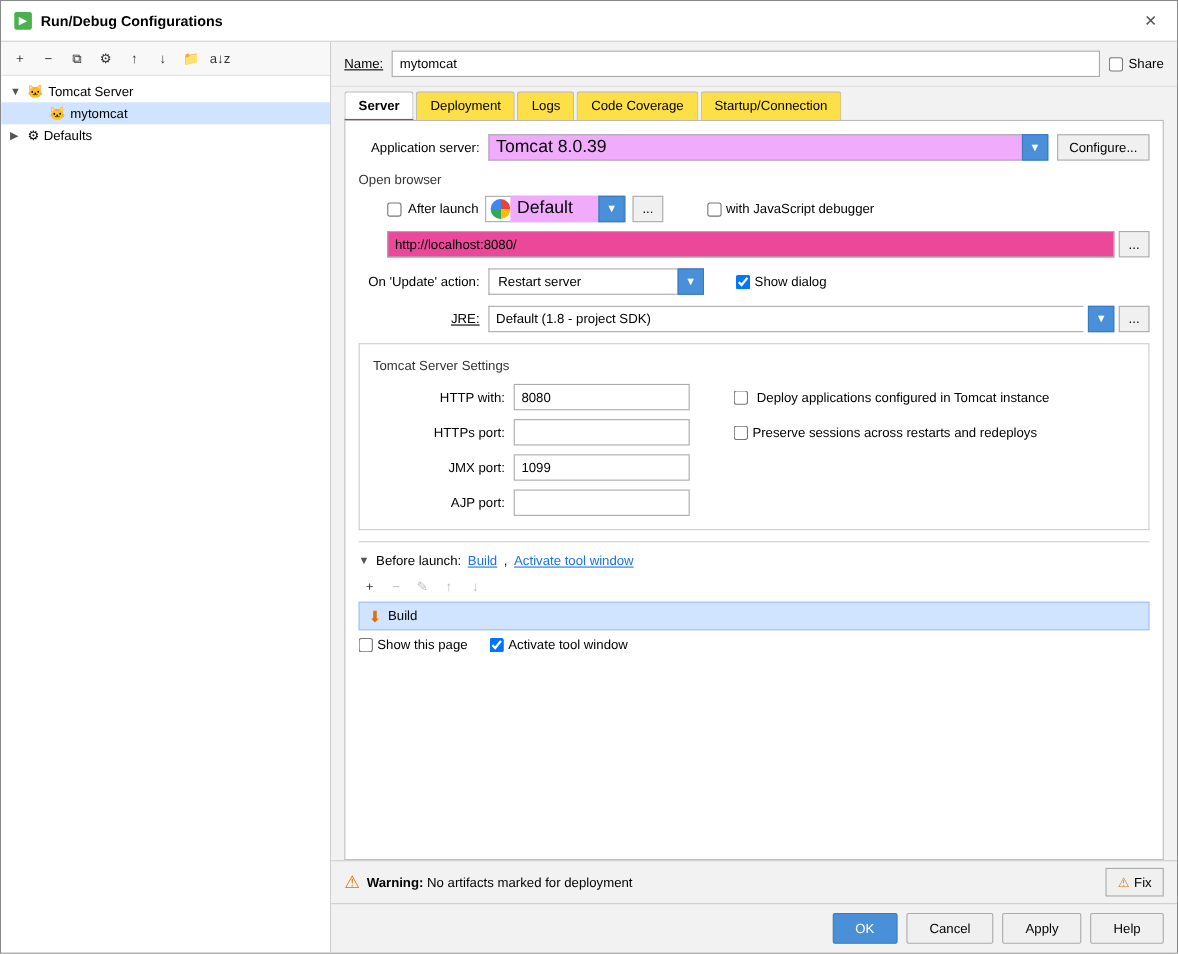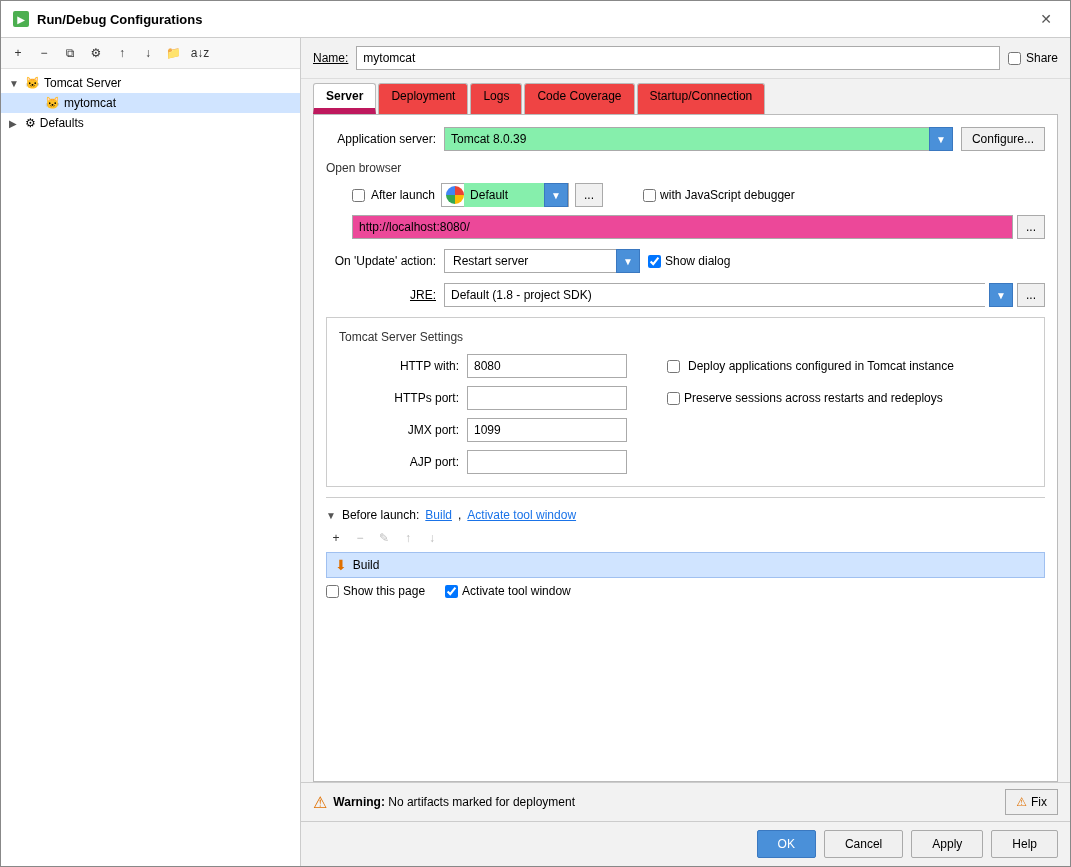"Server" .tab.active { border-bottom: 6px solid #be185d -> 1px solid #be185d }
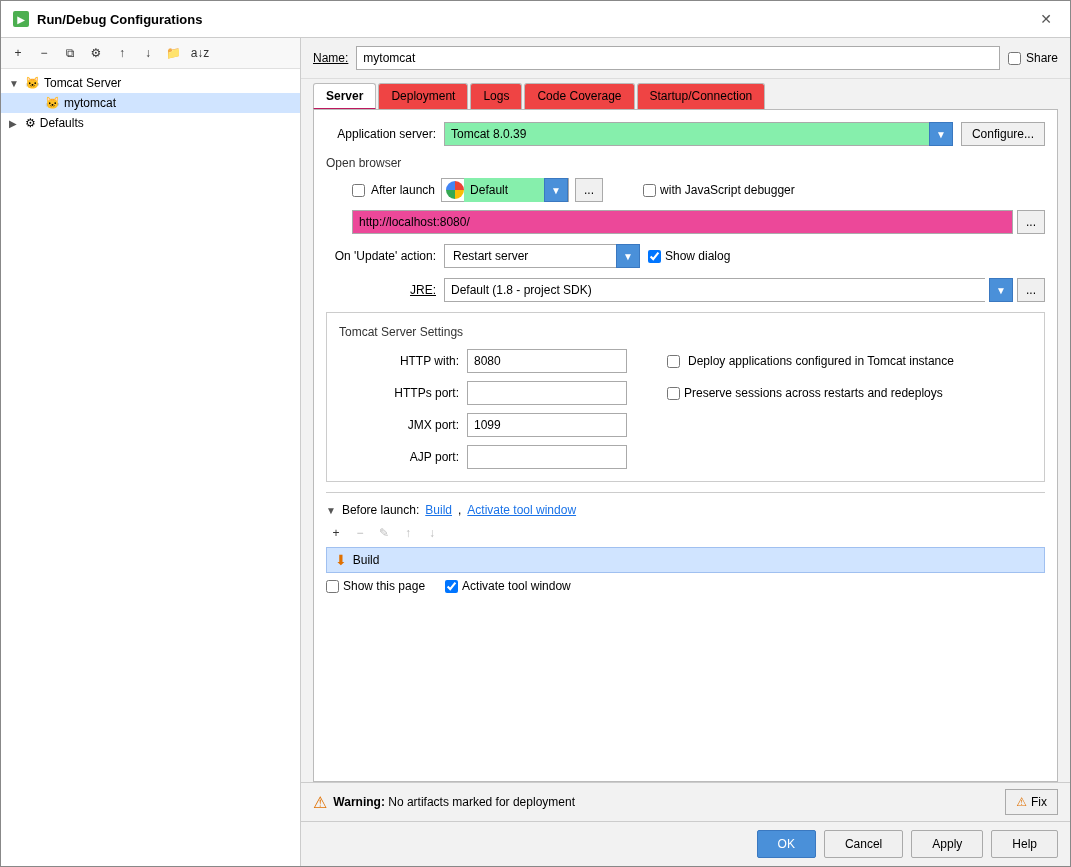"Deployment" .tab { background: #ef4444 -> #fde047 }
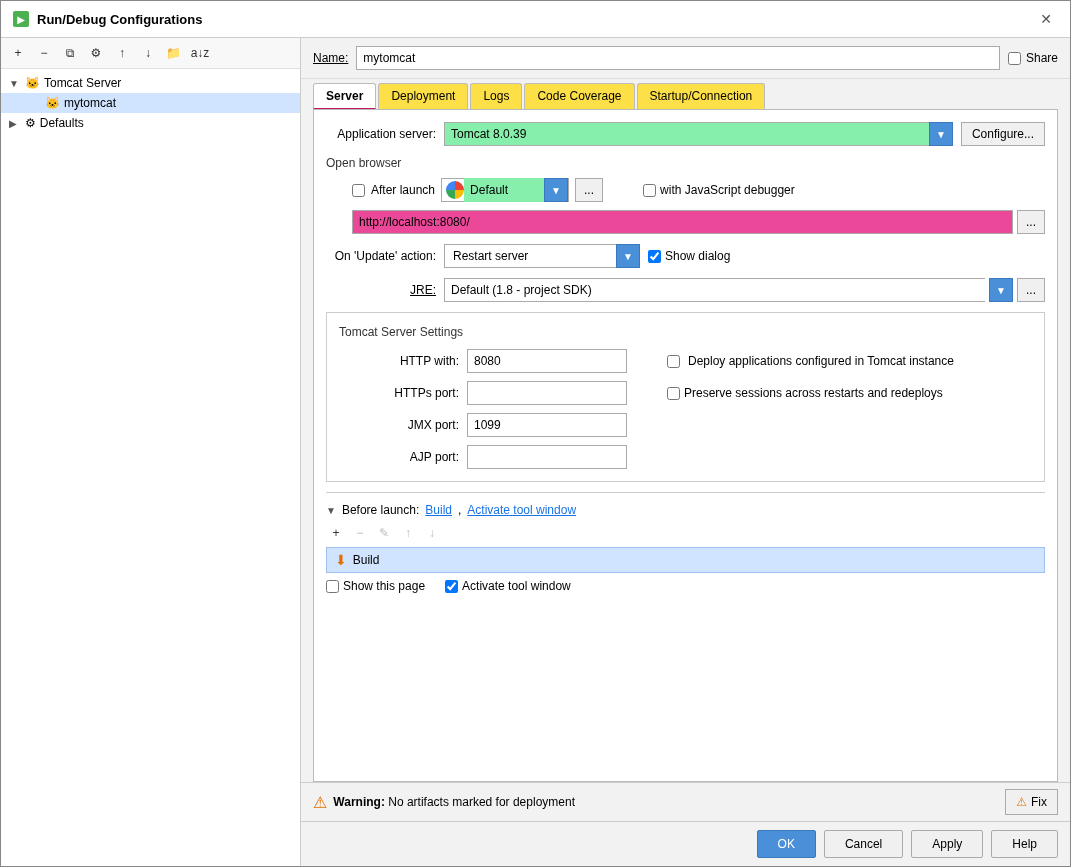"Tomcat 8.0.39" .select-input { background: #86efac -> #f0abfc; font-size: 12px -> 16px }
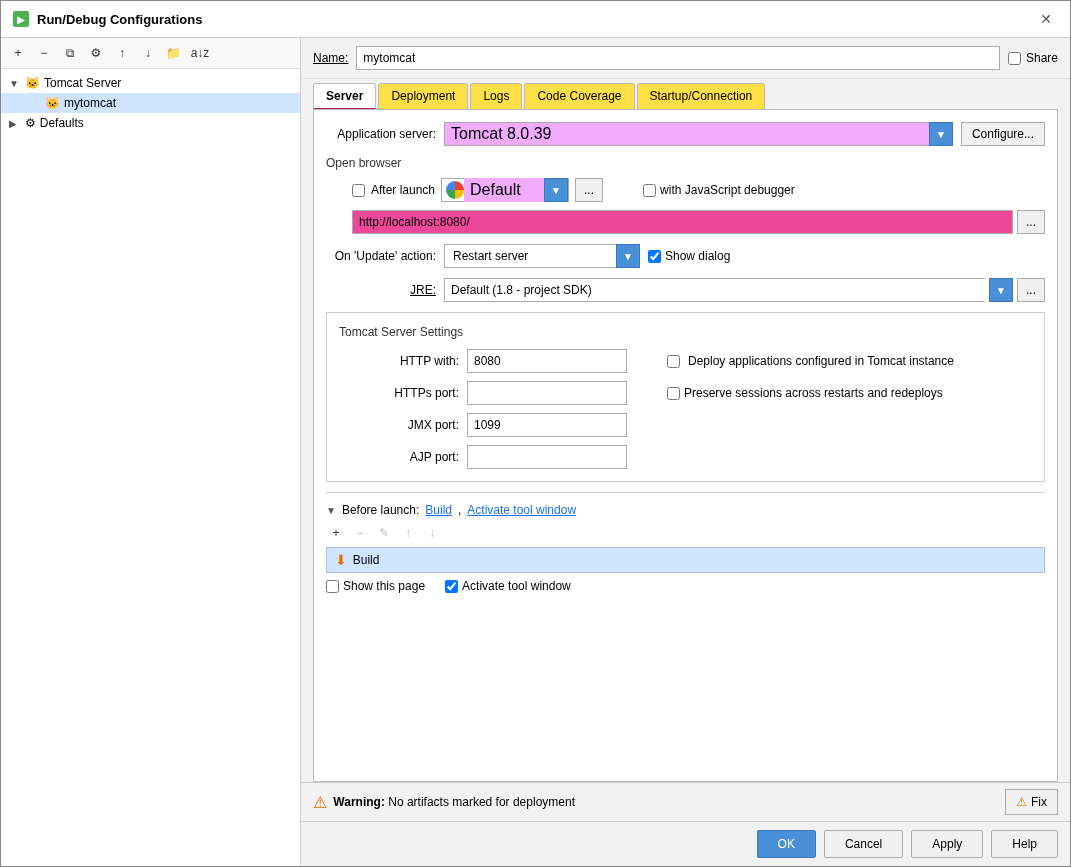"Show dialog" div { margin-left: none -> 21px }
